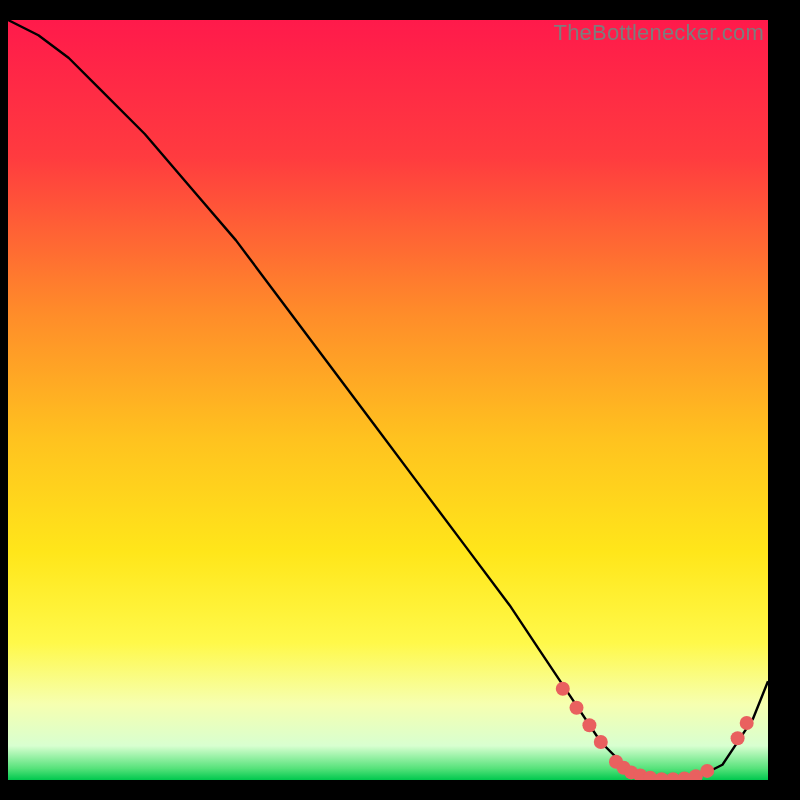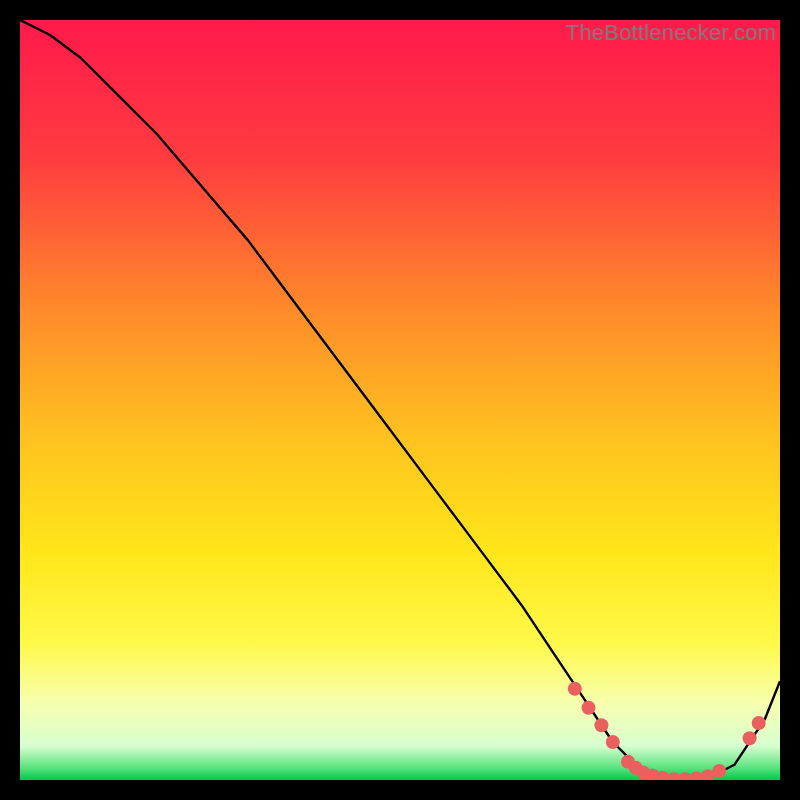"TheBottleneсker.com" .frame { left: 20px -> 8px }
